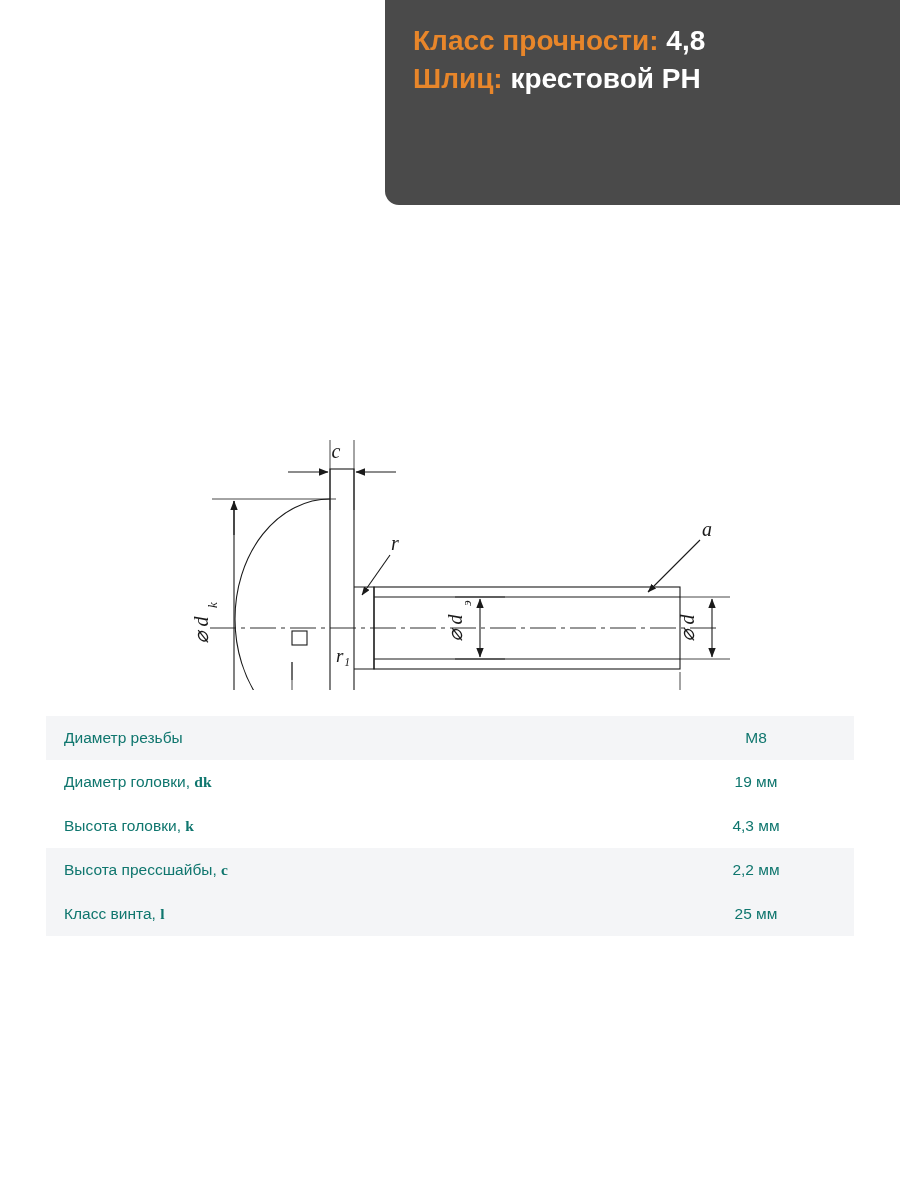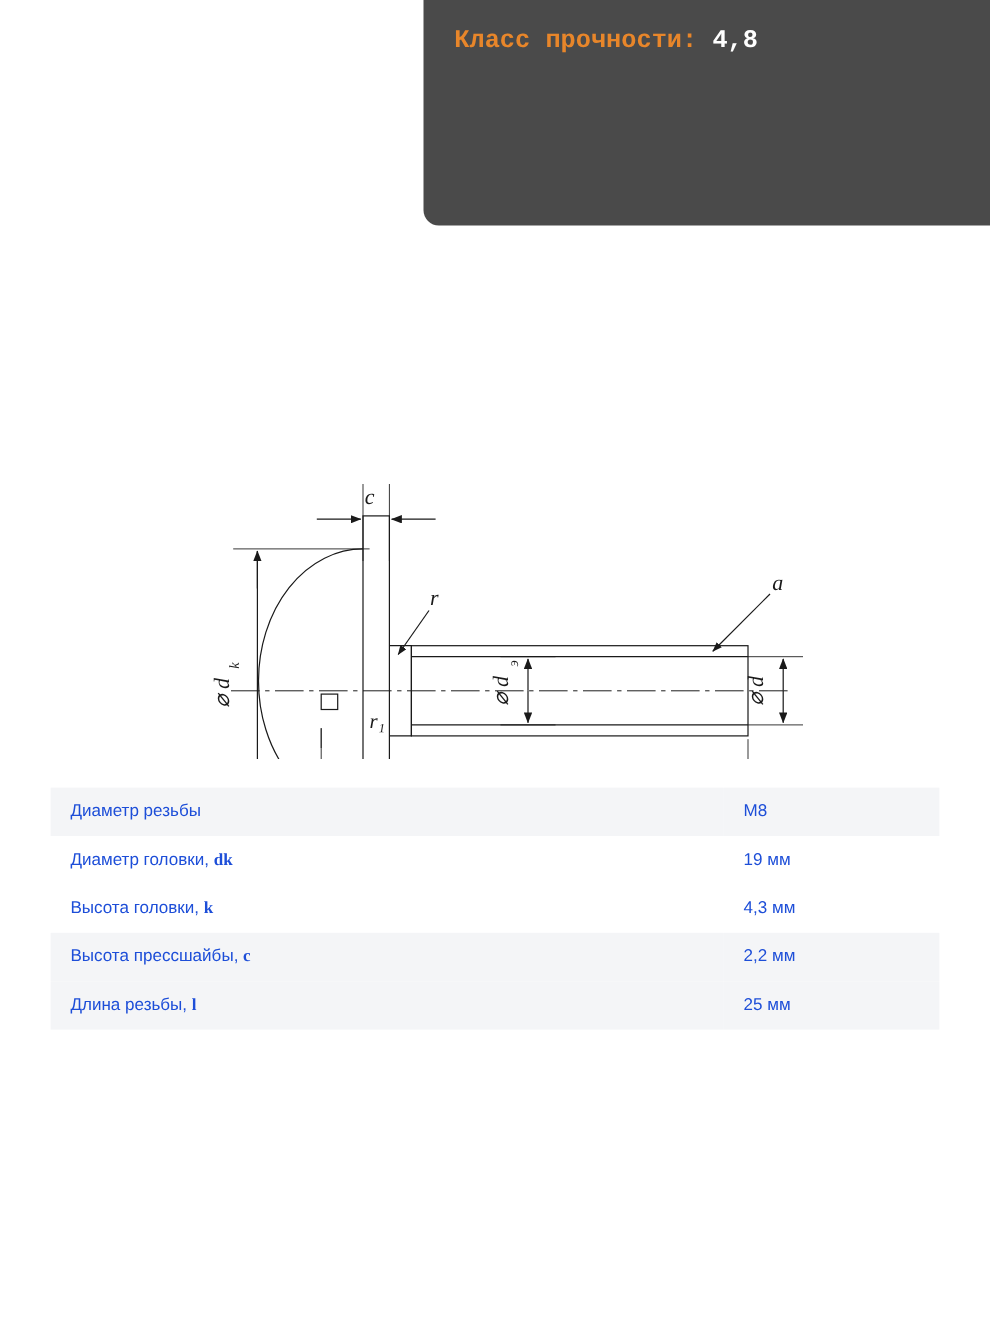"Класс прочности: 4,8" .badge-line { font-family: Liberation Mono, monospace -> Liberation Sans, sans-serif; font-size: 23px -> 28px }
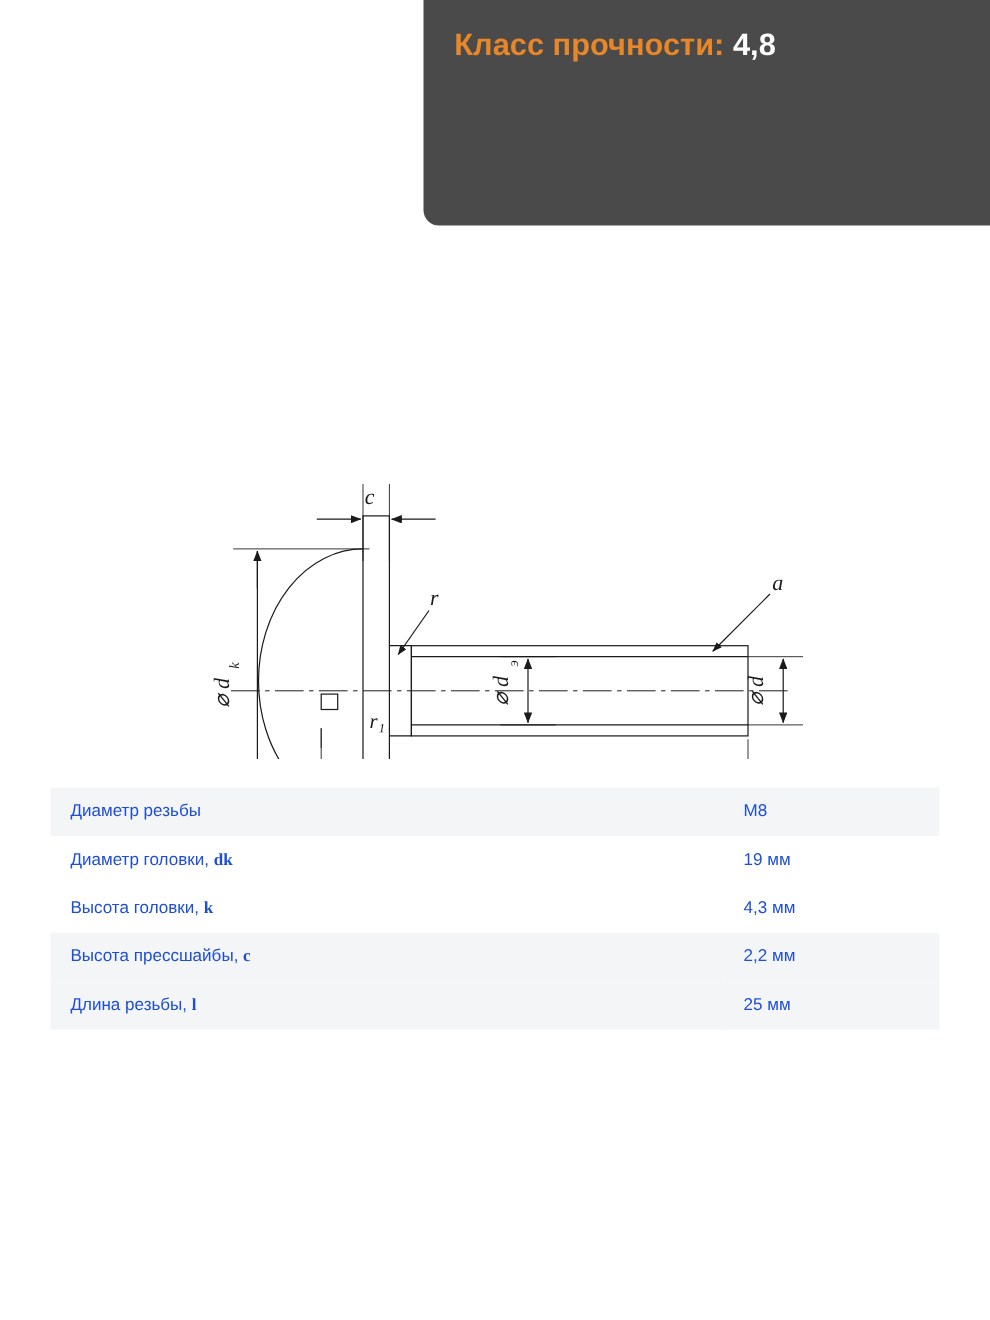"Шлиц: крестовой PH" div.badge-line { html: none -> <div> <span>Шлиц:</span> <span>крестовой PH</span> </div> }
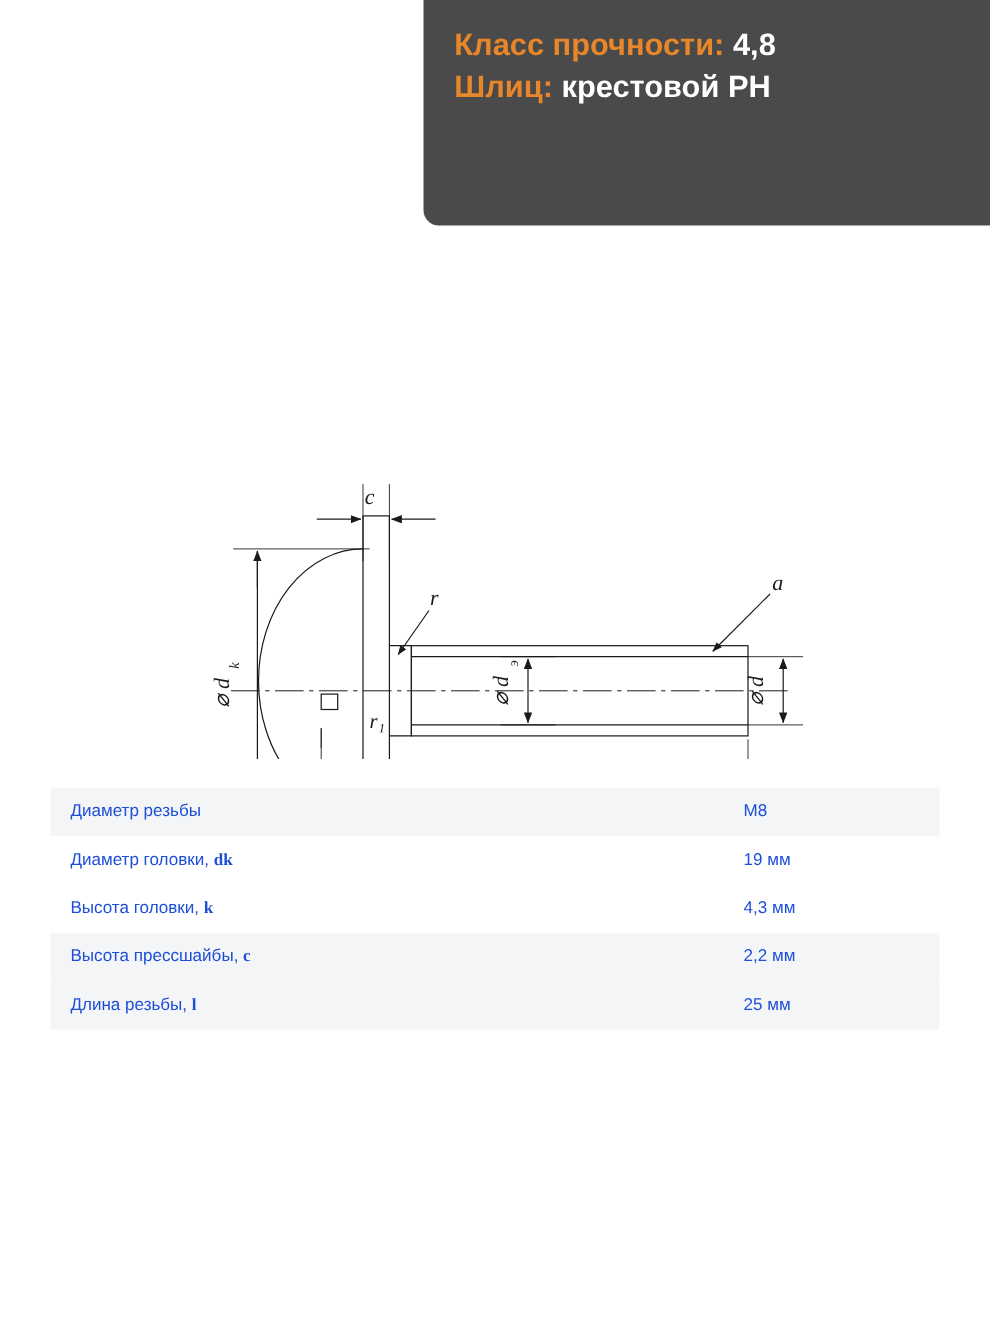"Диаметр резьбы" .spec-table td { color: #1d4ed8 -> #0f766e }
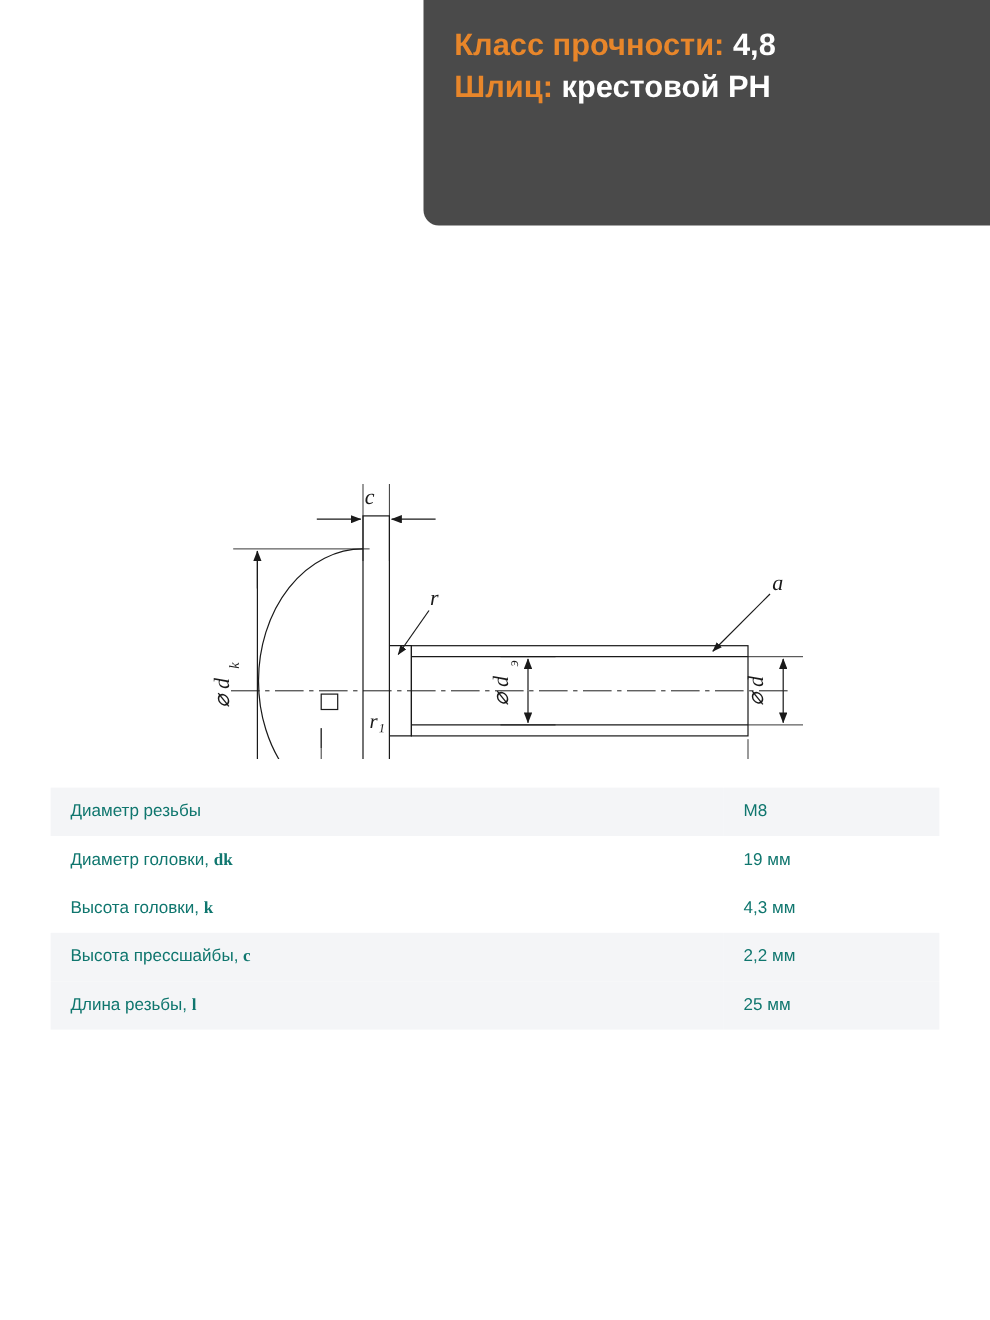"M8" .spec-table td.value { text-align: left -> center }
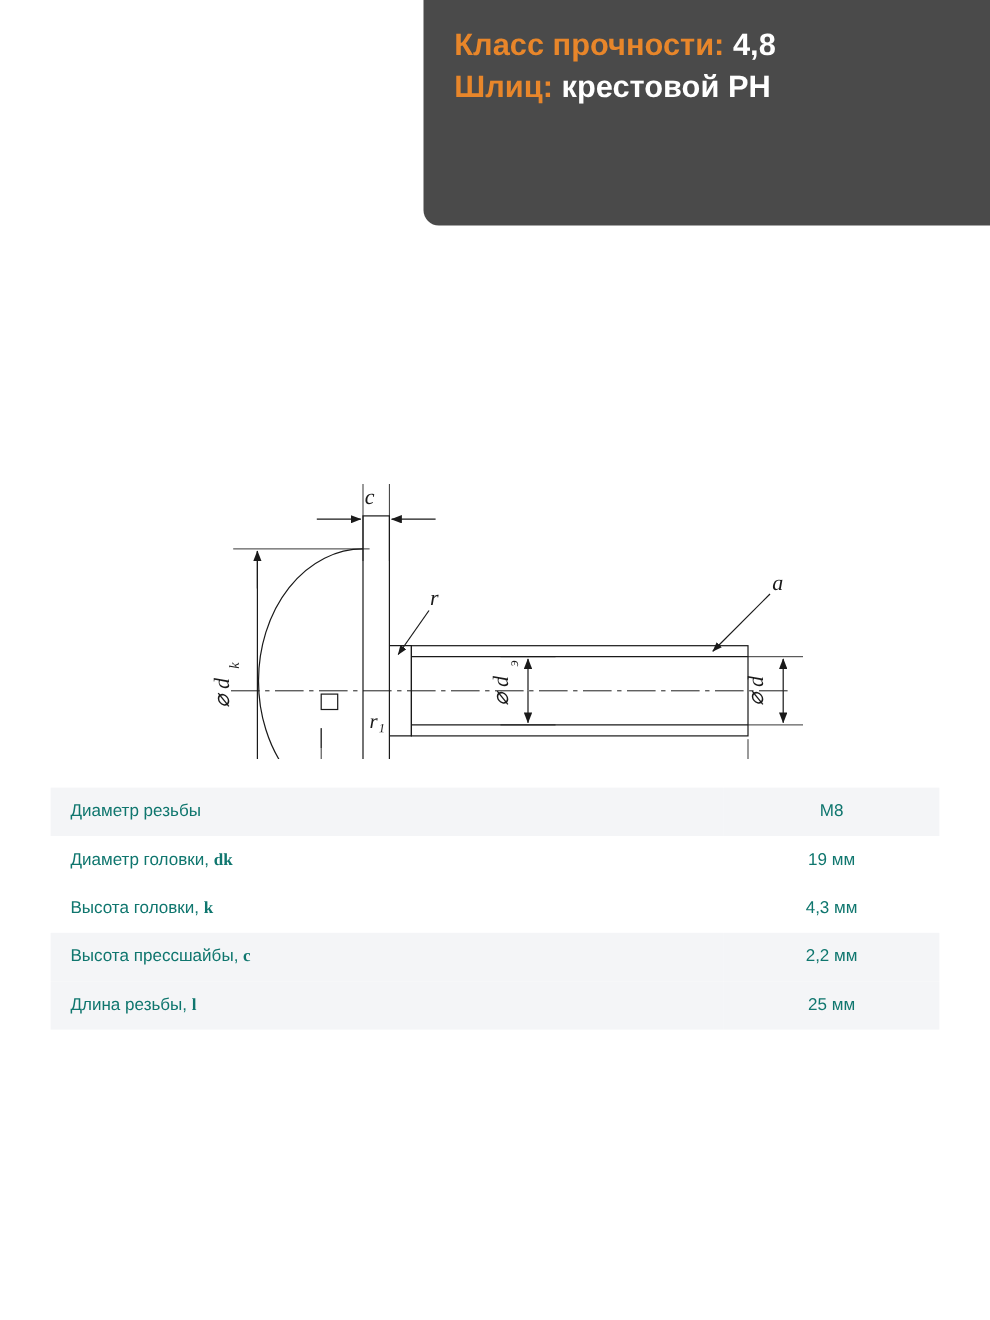"Длина резьбы," span { text: Длина резьбы -> Класс винта }
